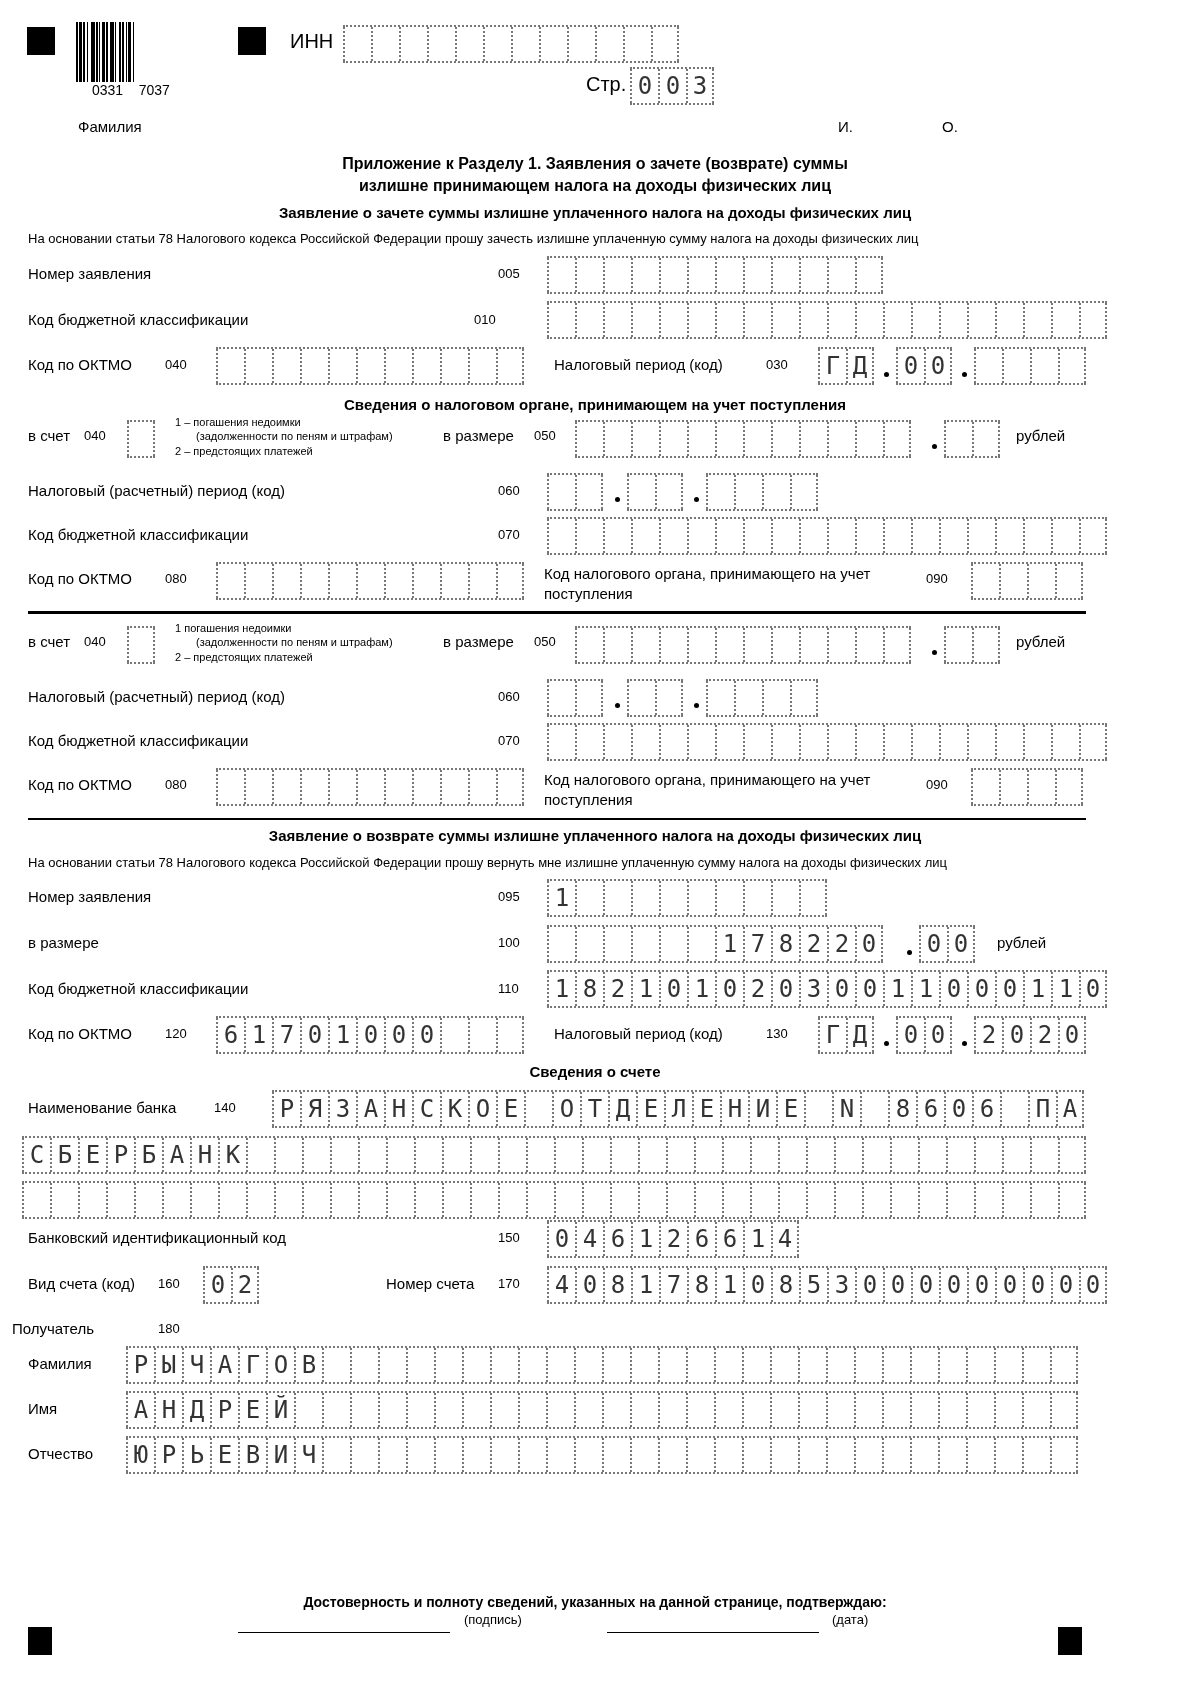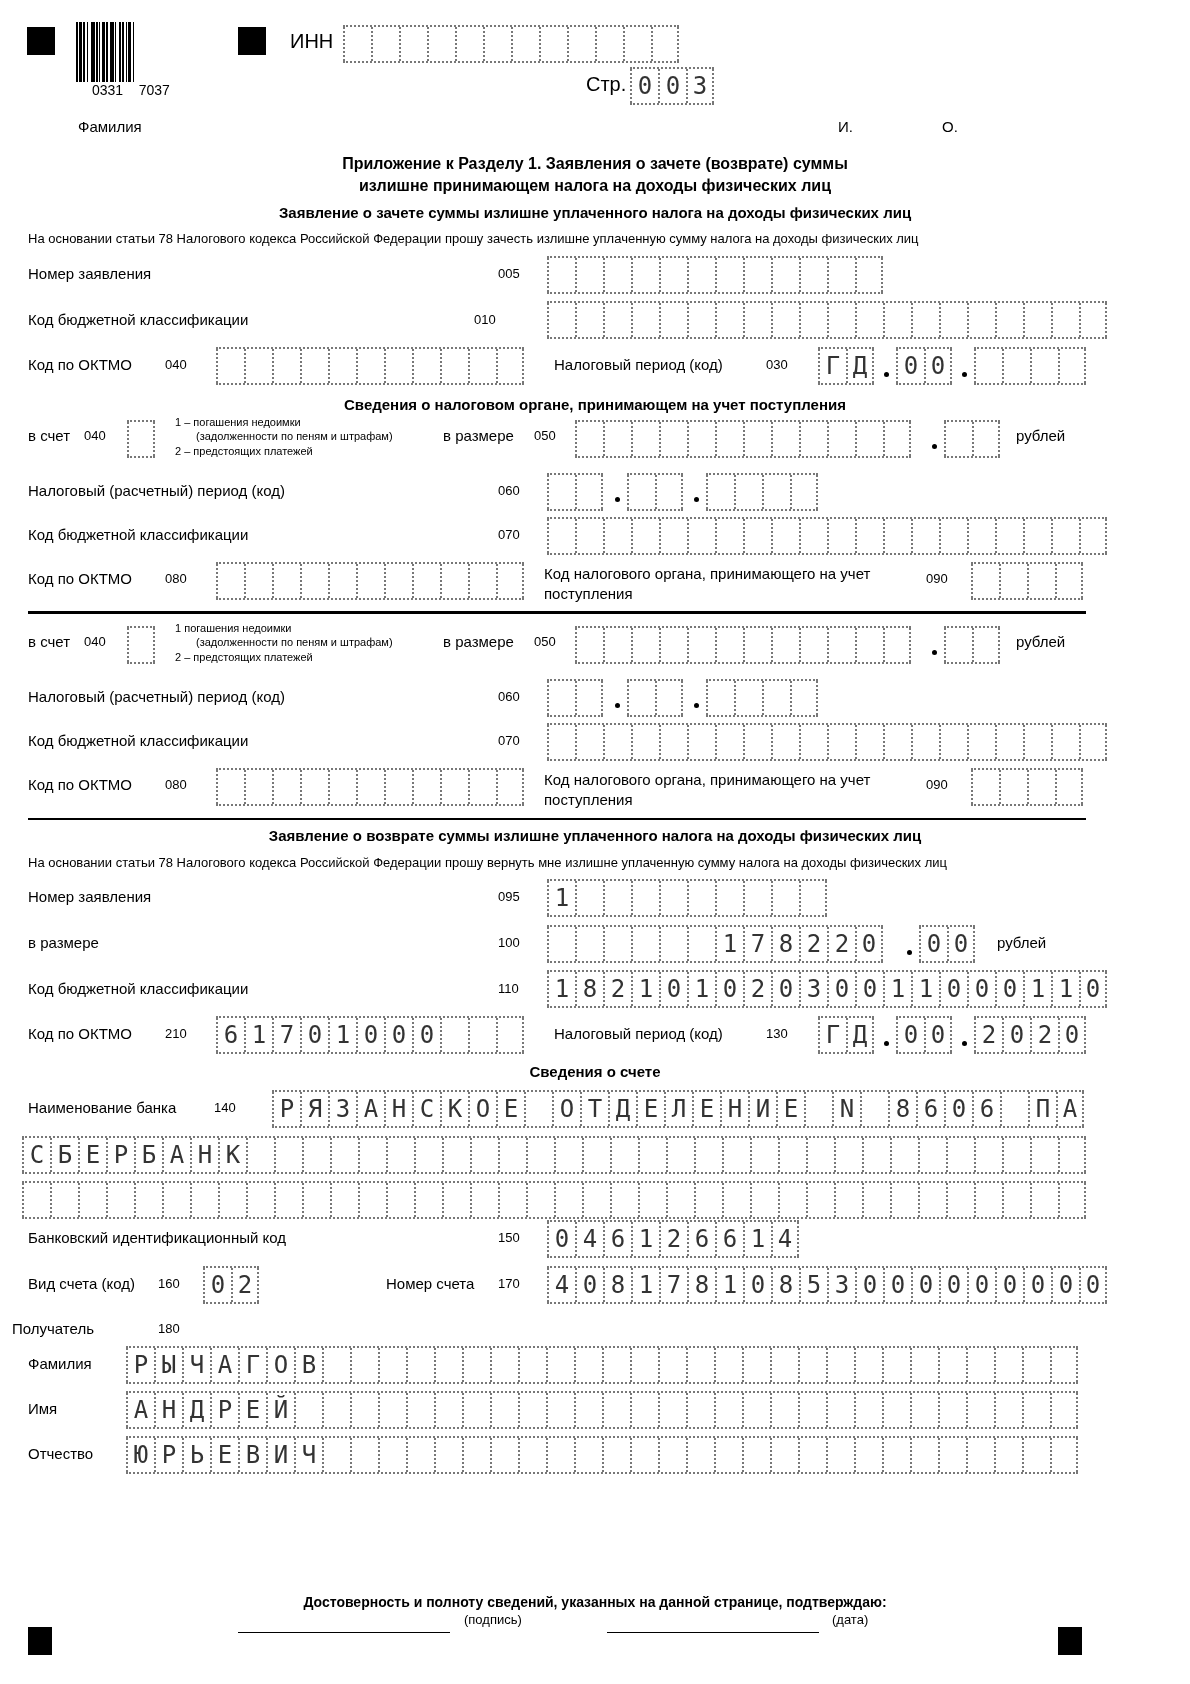"210" div.code { text: 210 -> 120 }
